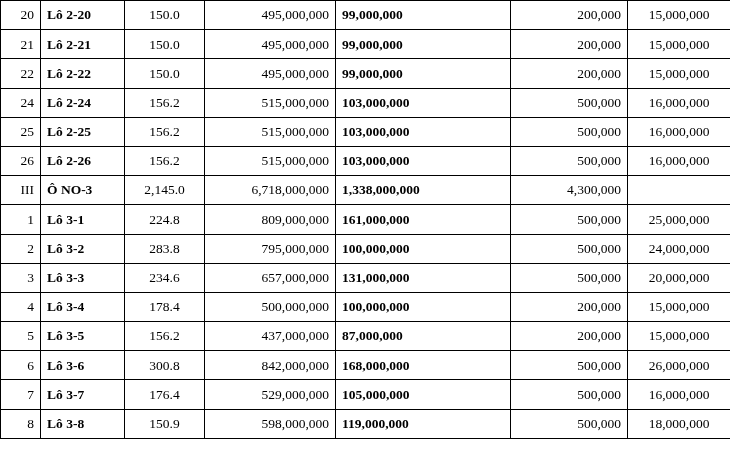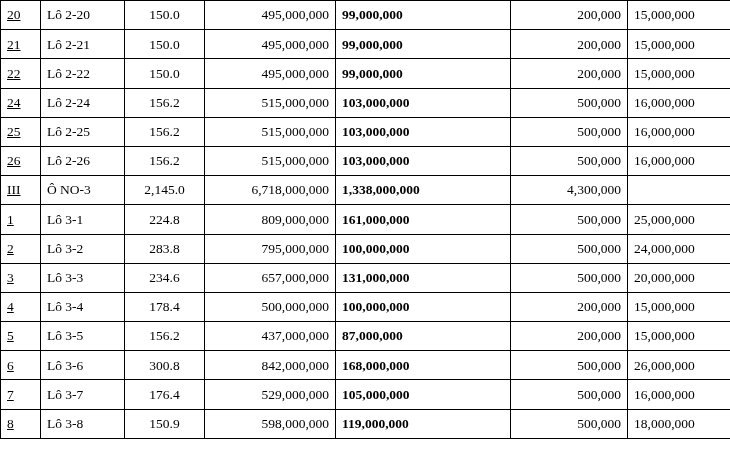"20" .col-idx { text-align: left -> right; text-decoration: underline -> none }
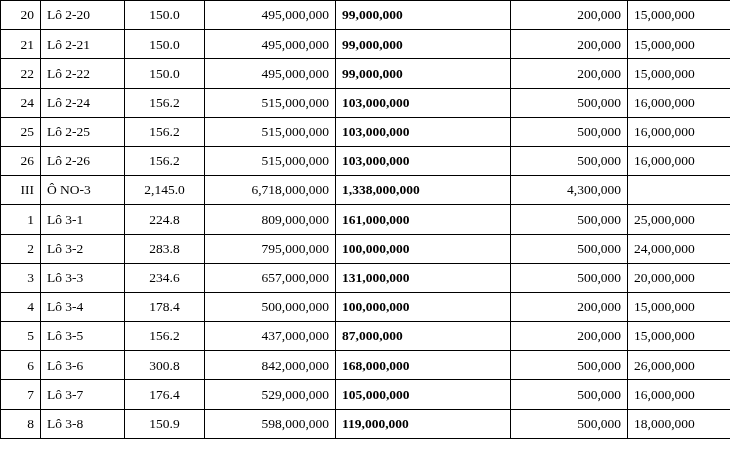"Lô 2-20" .col-name { font-weight: none -> bold }
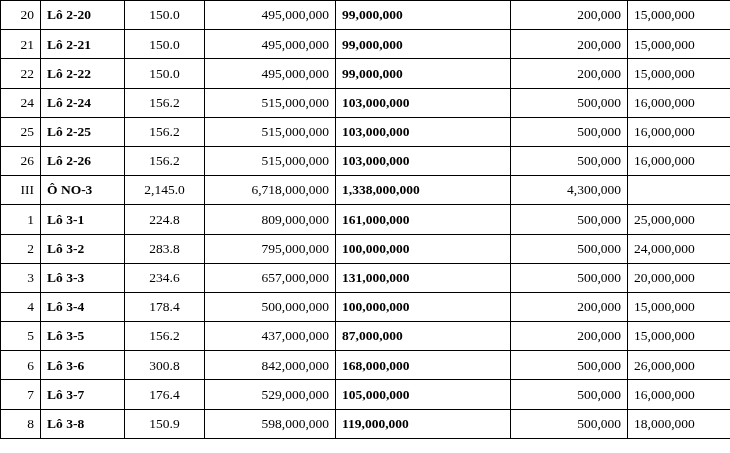"15,000,000" .col-num-4 { text-align: left -> center }
